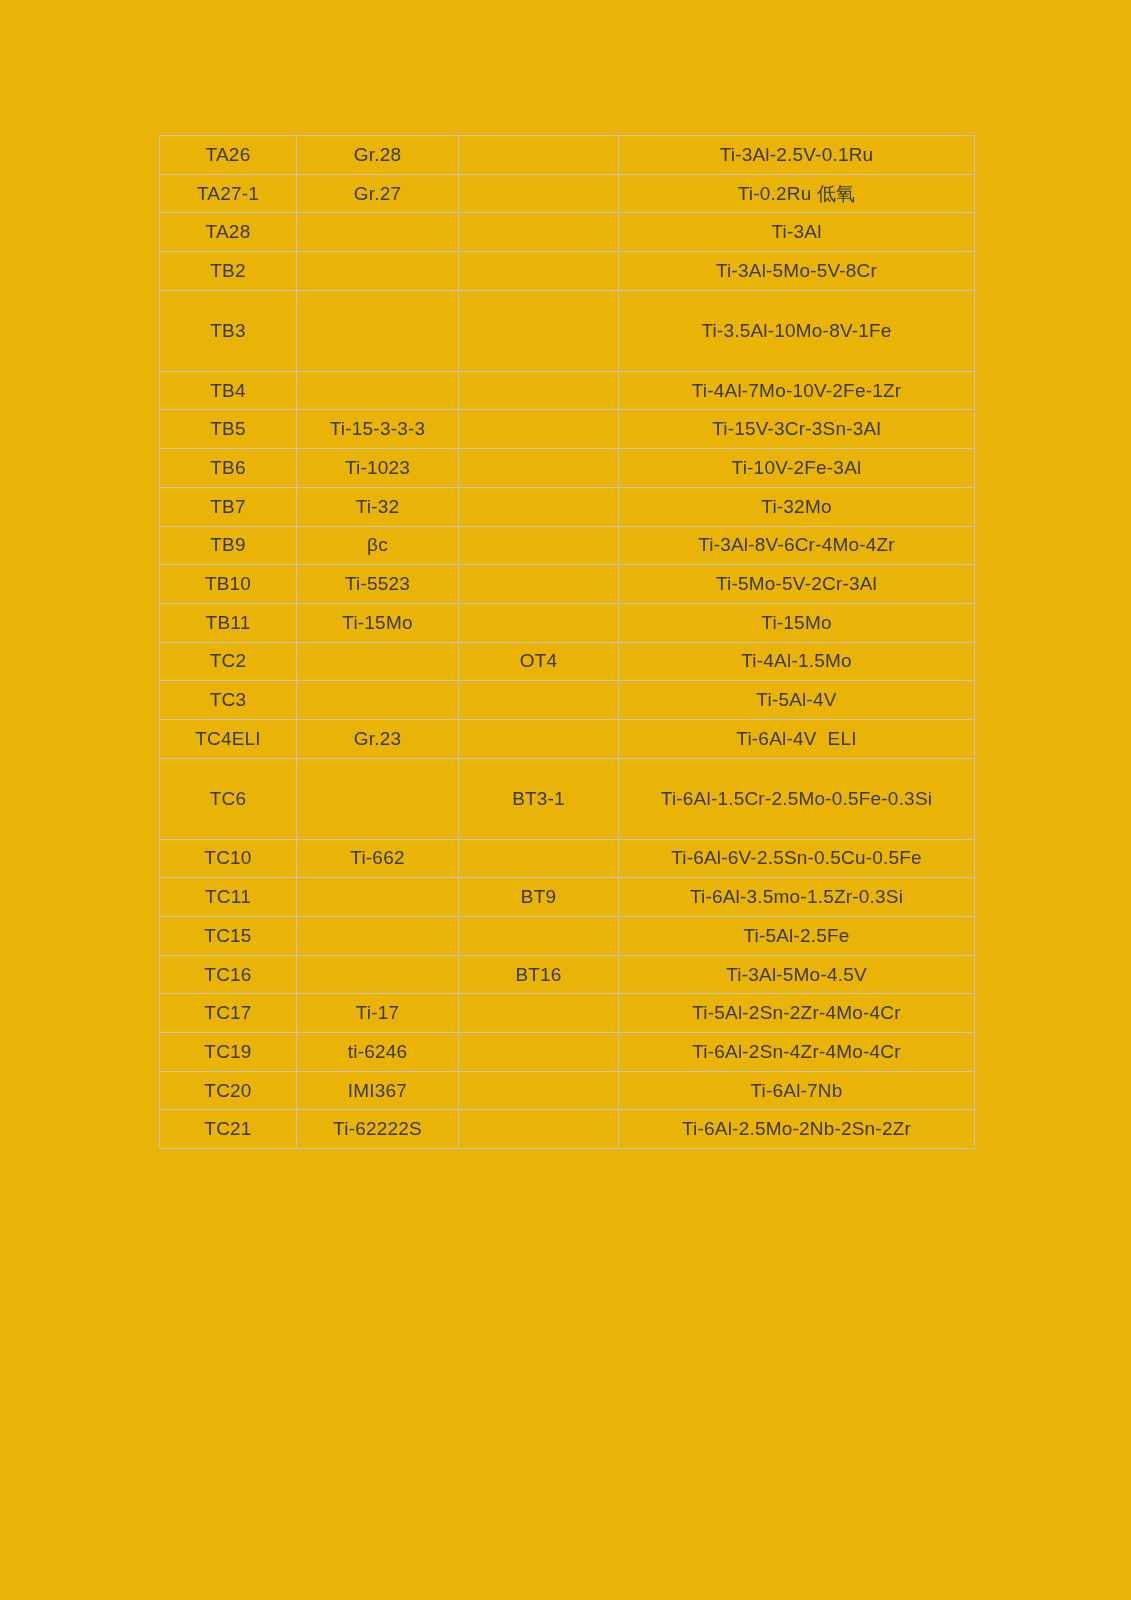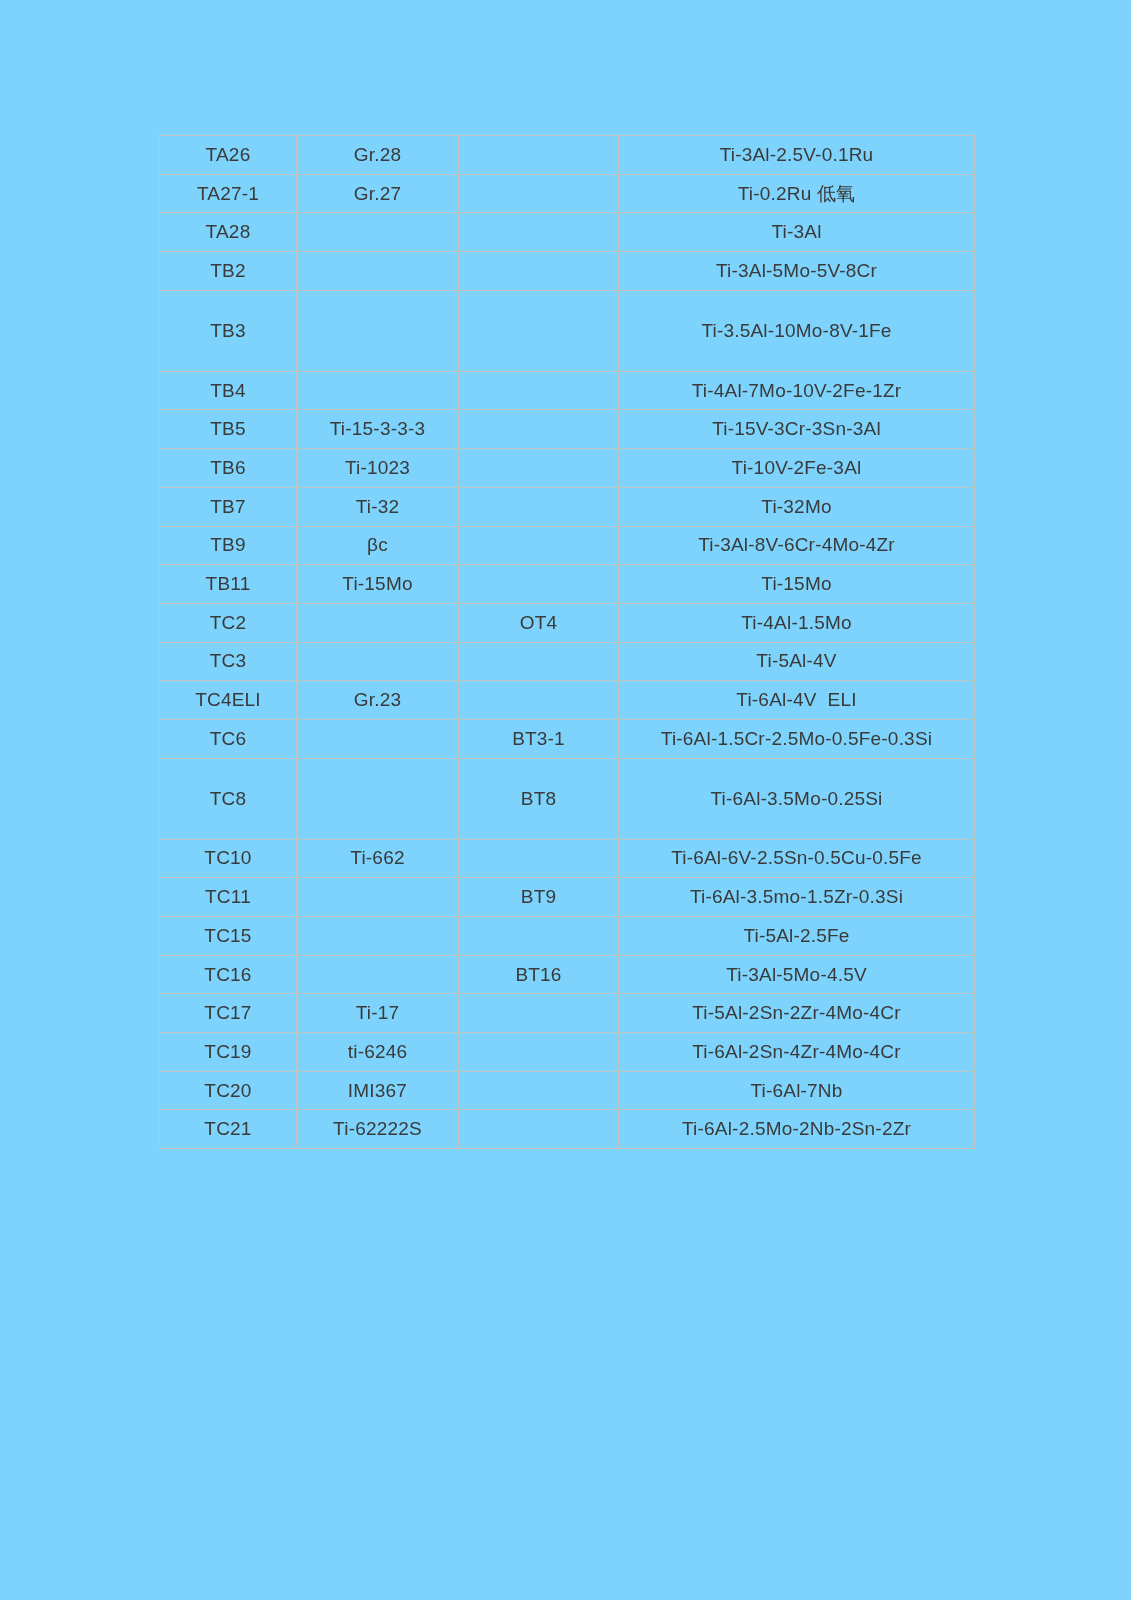"TA26" .page { background: #7dd3fc -> #eab308 }
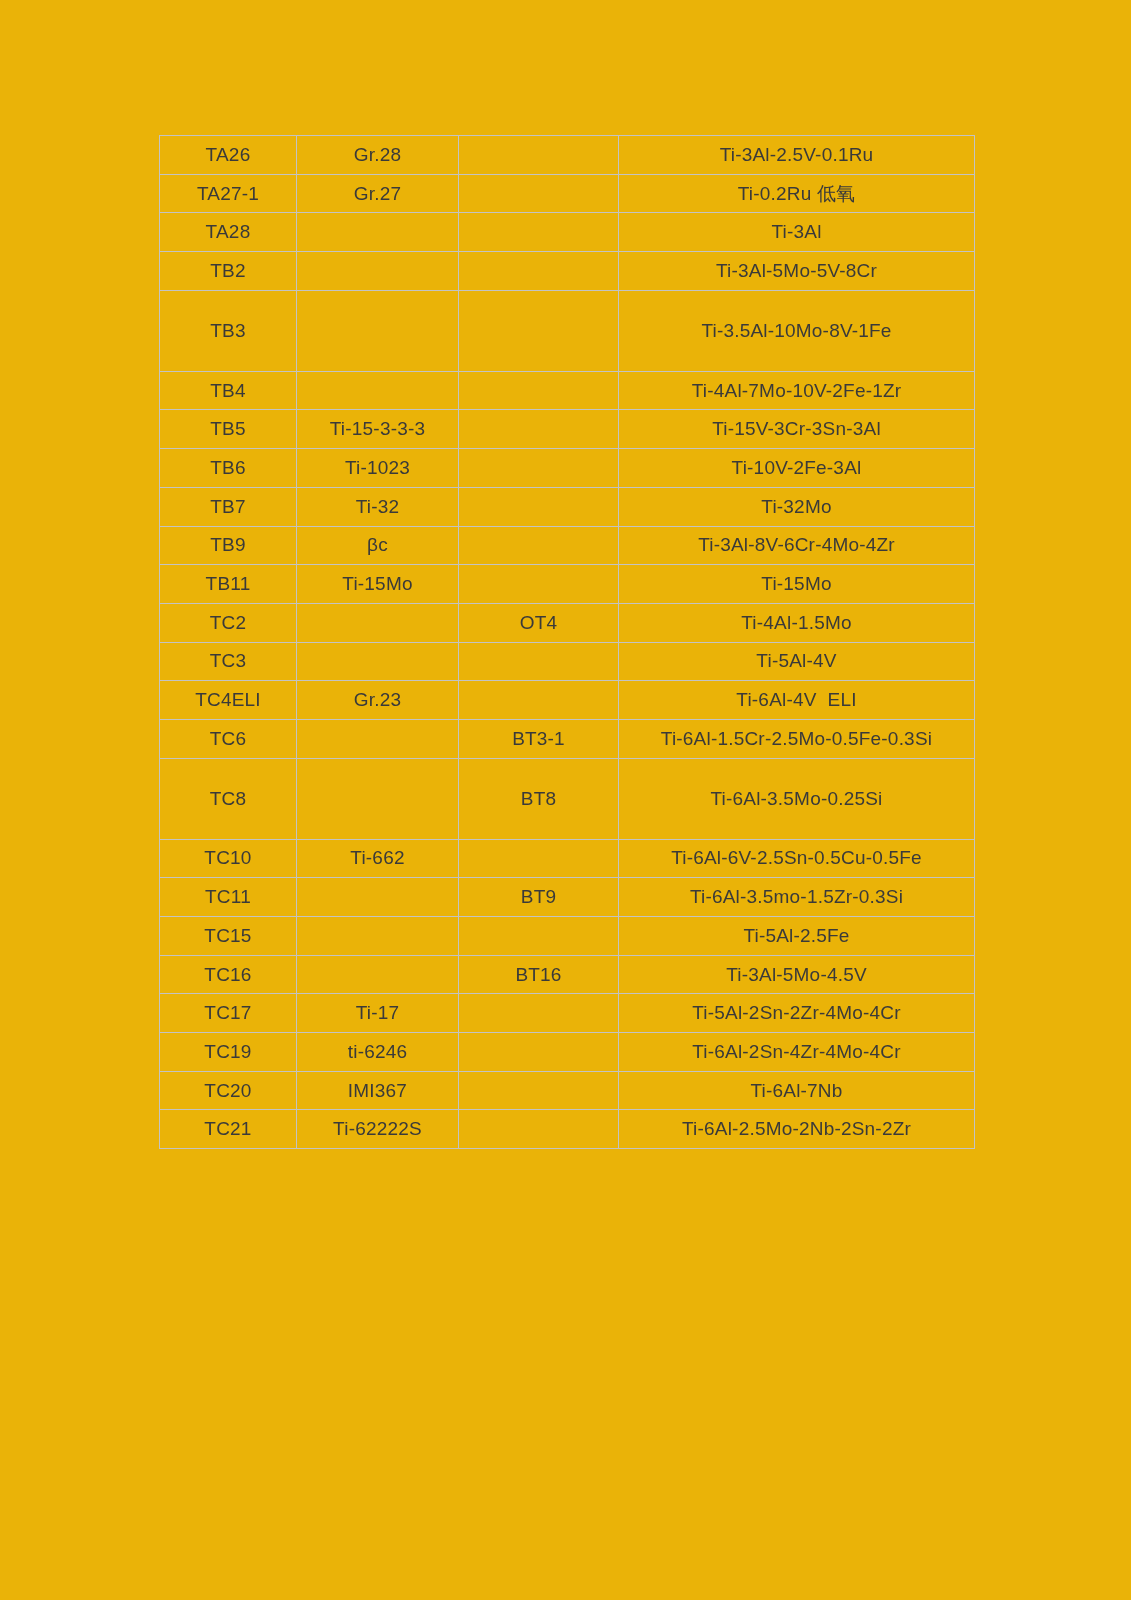"TB10" tr { html: none -> <tr> <td>TB10</td> <td>Ti-5523</td> <td></td> <td>Ti-5Mo-5V-2Cr-3Al</td> </tr> }
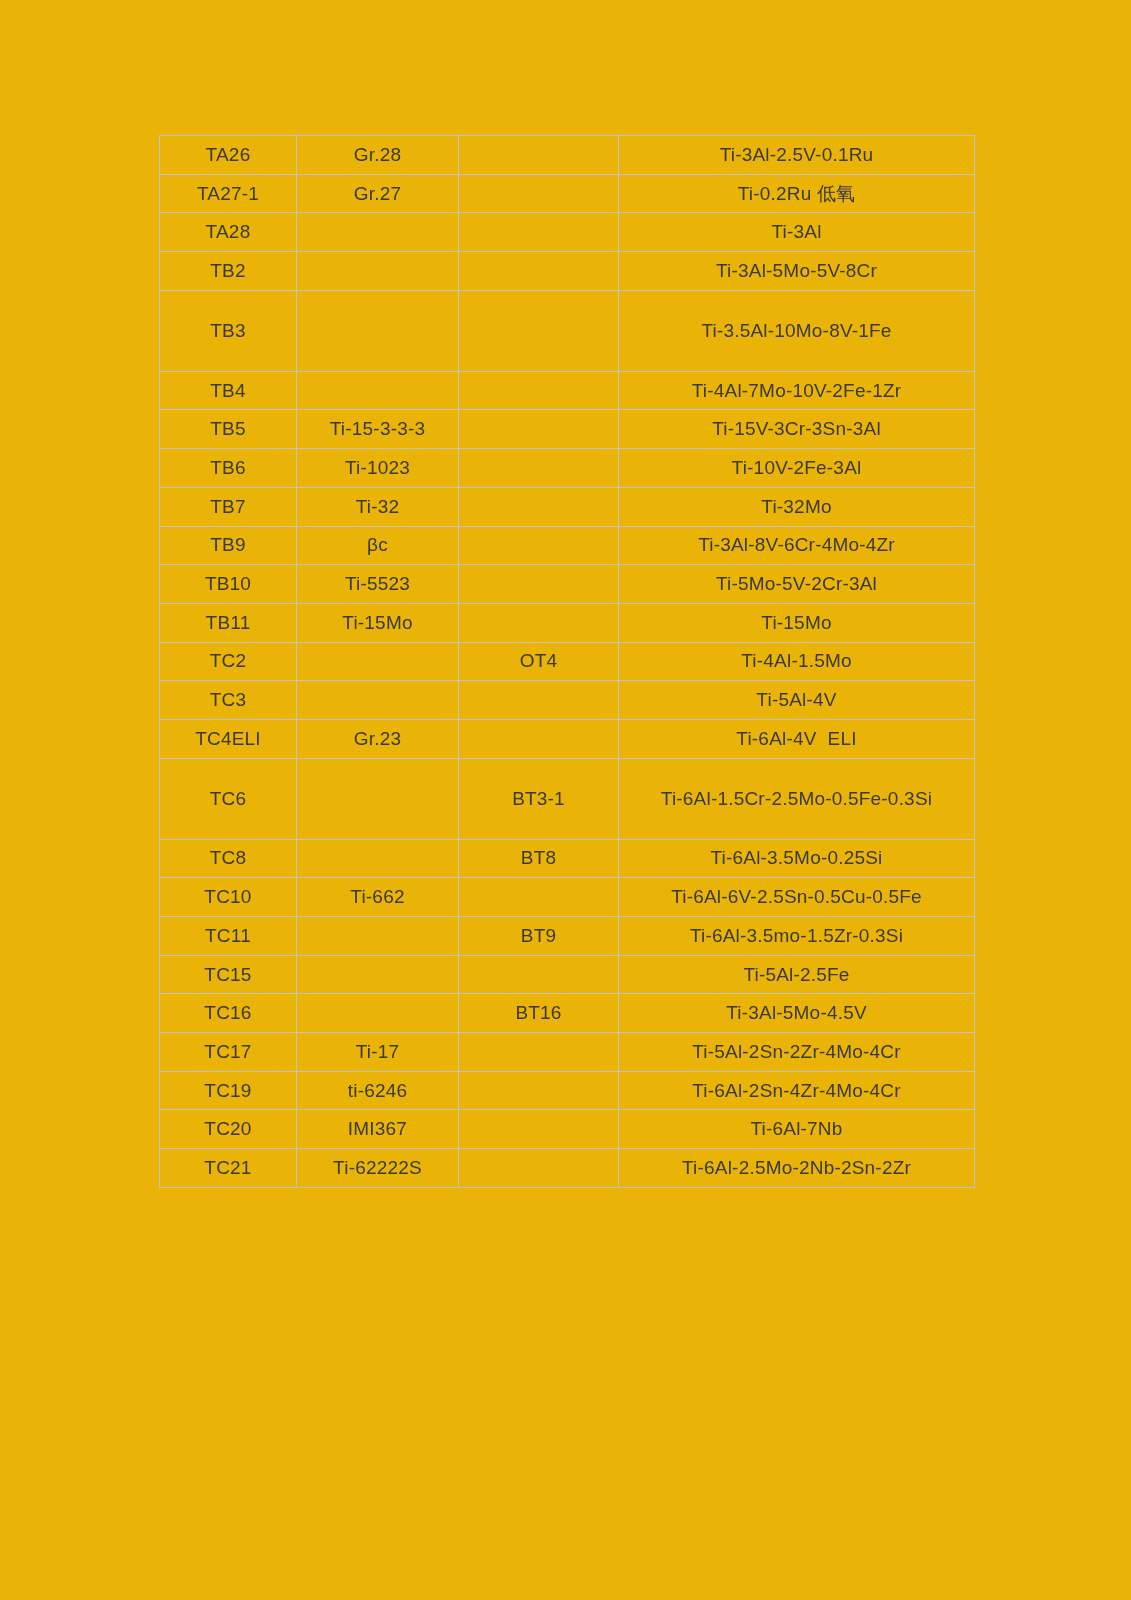"TC8" tr { html: <tr> <td>TC8</td> <td></td> <td>BT8</td> <td>Ti-6Al-3.5Mo-0.25Si</td> </tr> -> none }
